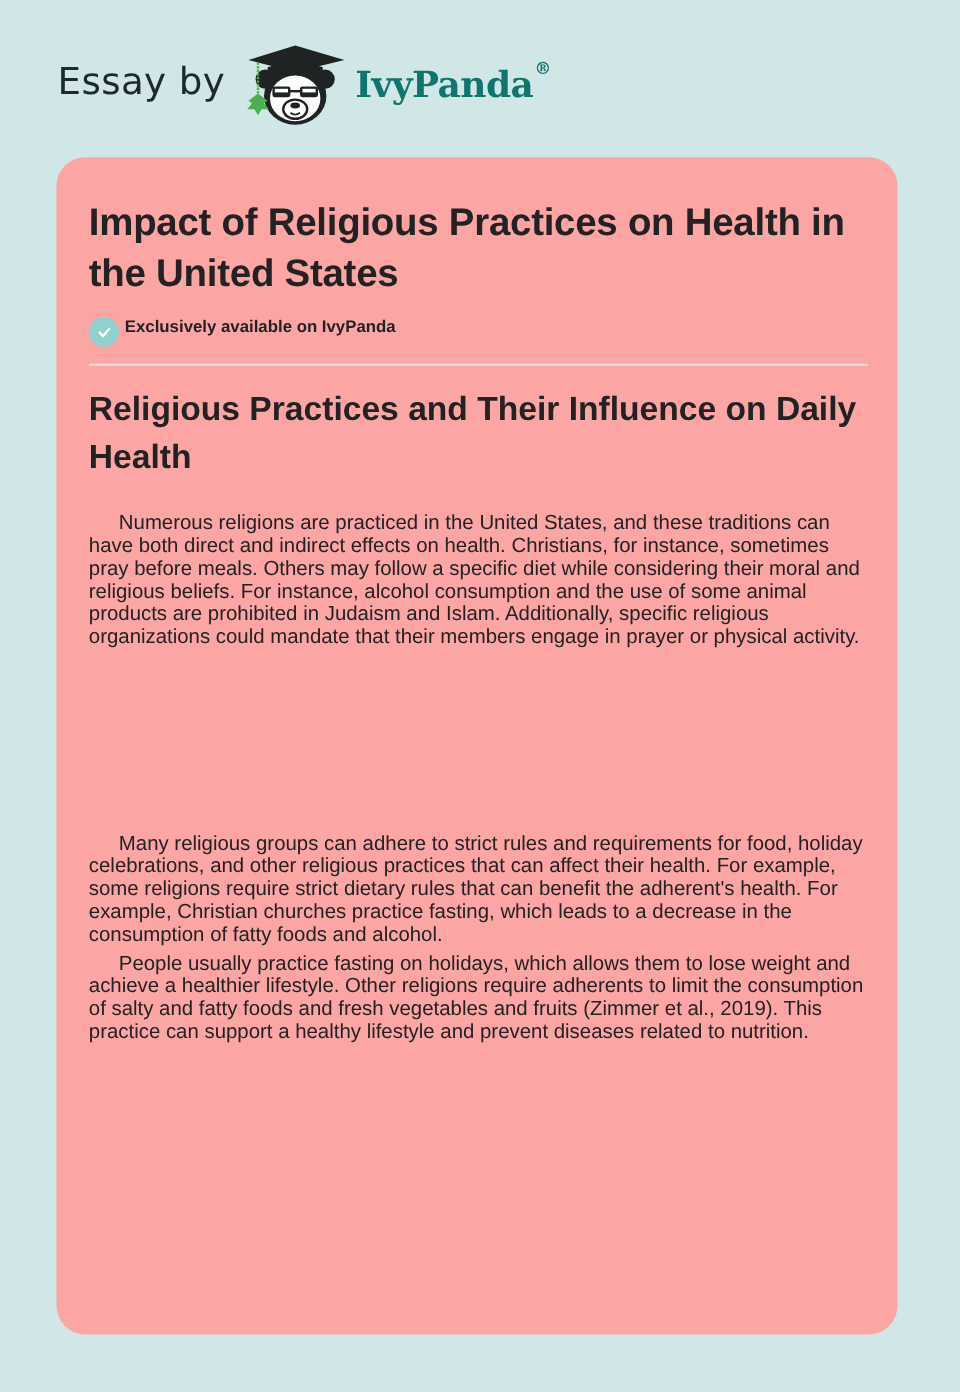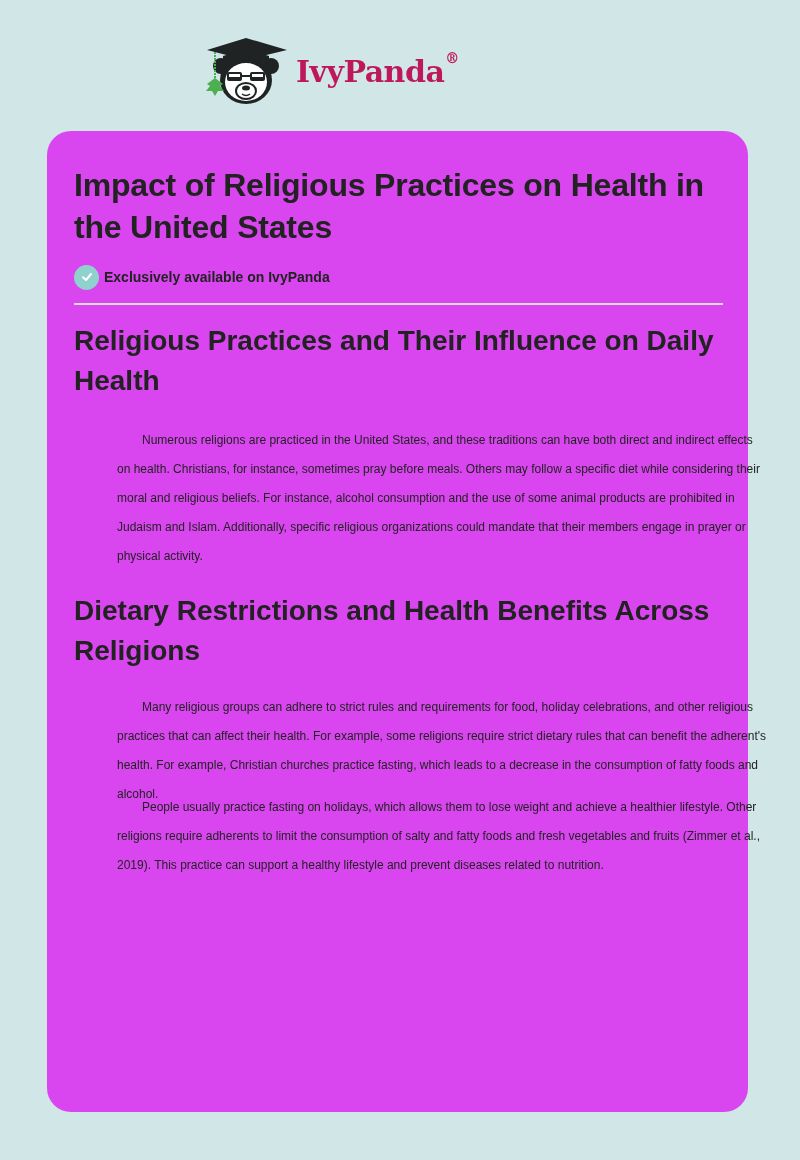"Essay by" div.essay-by { html: none -> <div>Essay by</div> }
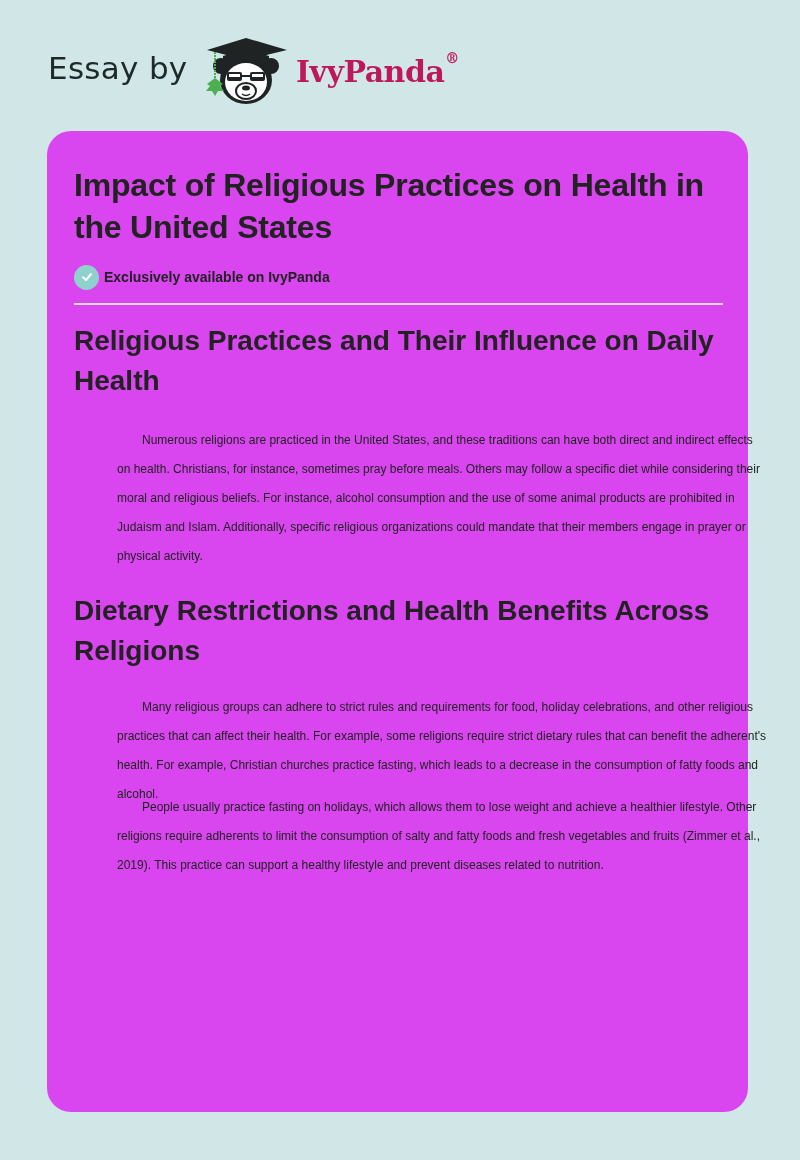"IvyPanda®" .brand { color: #be185d -> #0f766e }
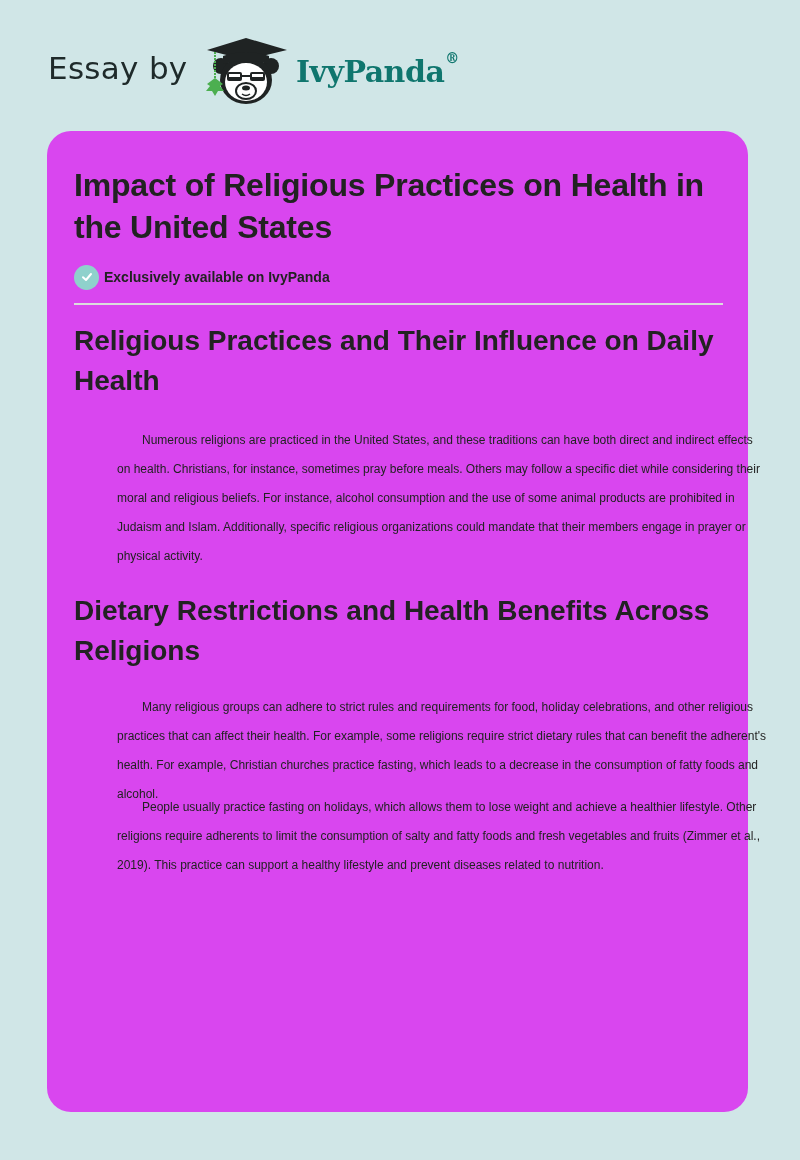"Impact of Religious Practices on" .card { background: #d946ef -> #fca5a5 }
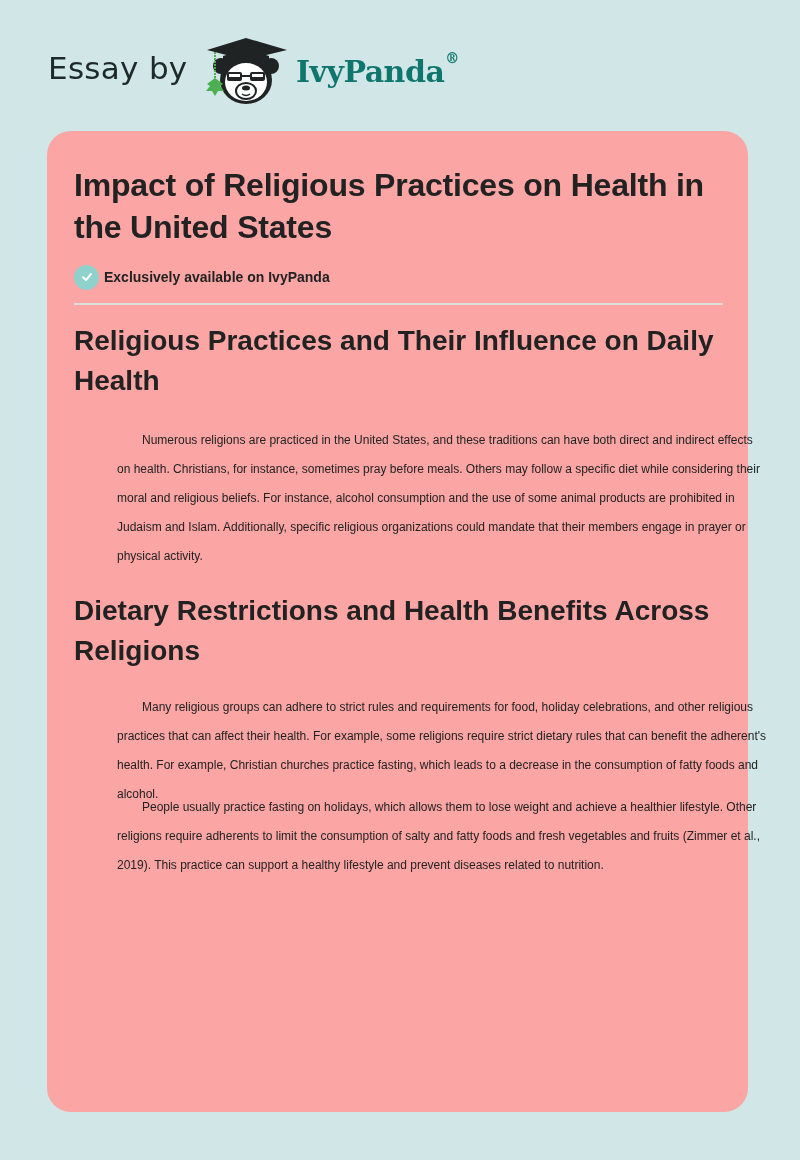"Exclusively available on IvyPanda" .exclusive { align-items: center -> none }
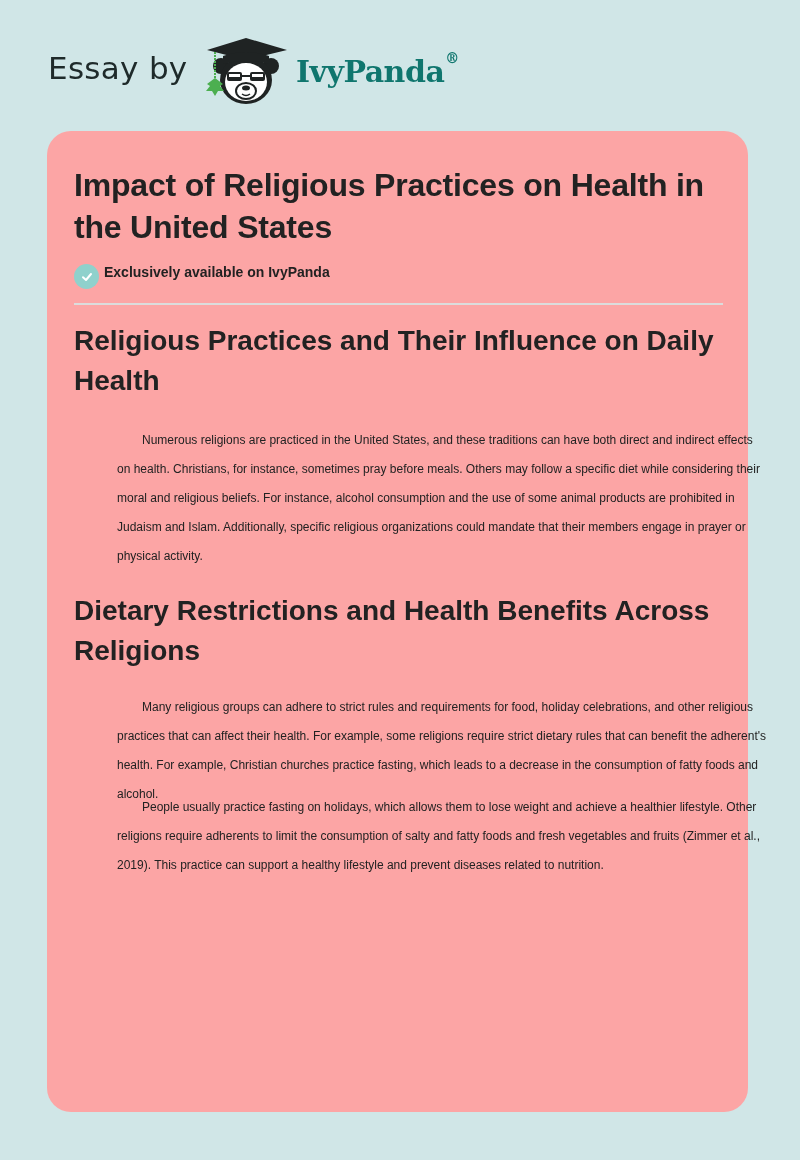"Numerous religions are practiced in" .para { font-size: 12px -> 17px; line-height: 29px -> 19px; margin-left: 43px -> none }
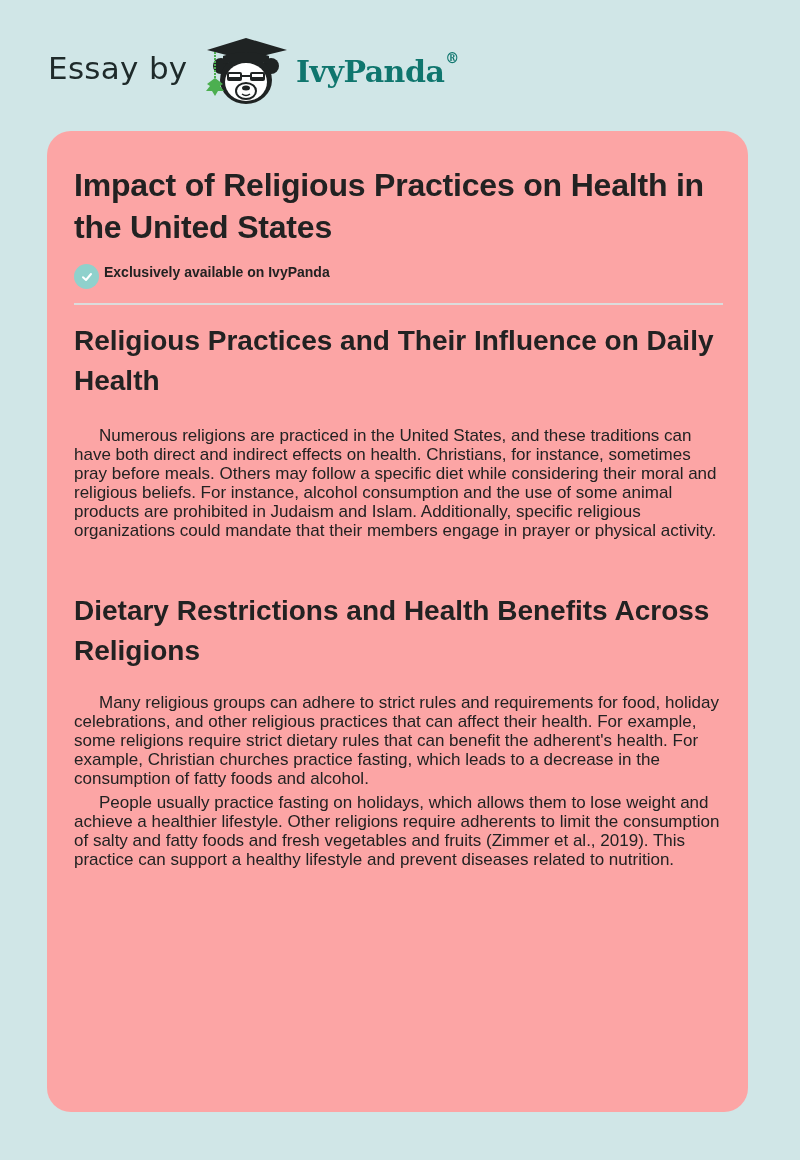"Dietary Restrictions and Health Benefits" h2.h2 { html: <h2>Dietary Restrictions and Health Benefits Across Religions</h2> -> none }
